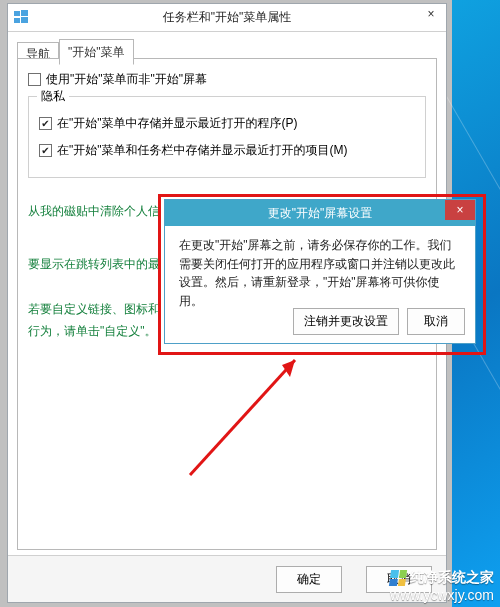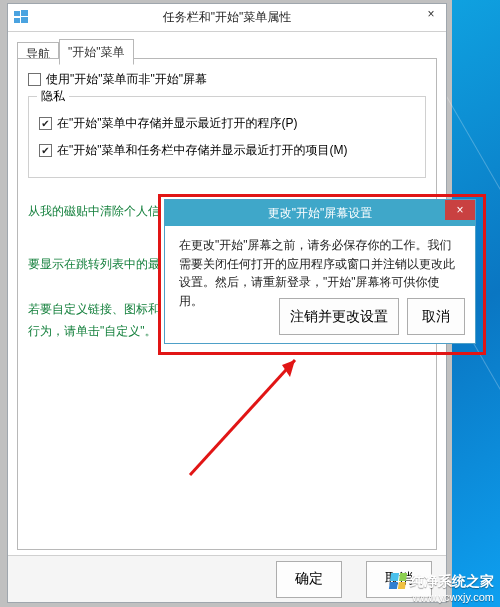"注销并更改设置" .btn { font-size: 14px -> 12px; height: 37px -> 27px }
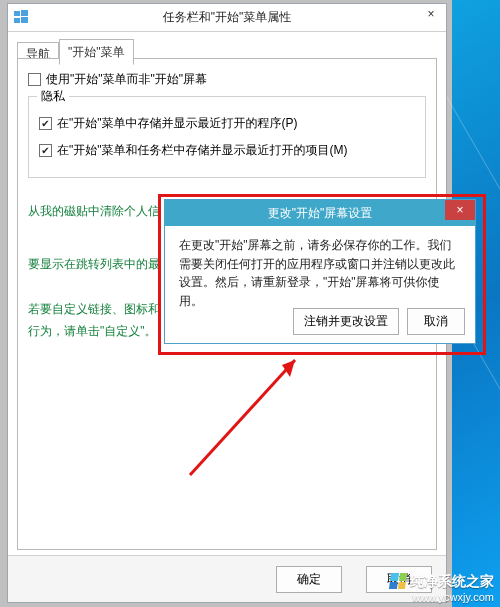"纯净系统之家" .wm-row { align-items: flex-start -> center }
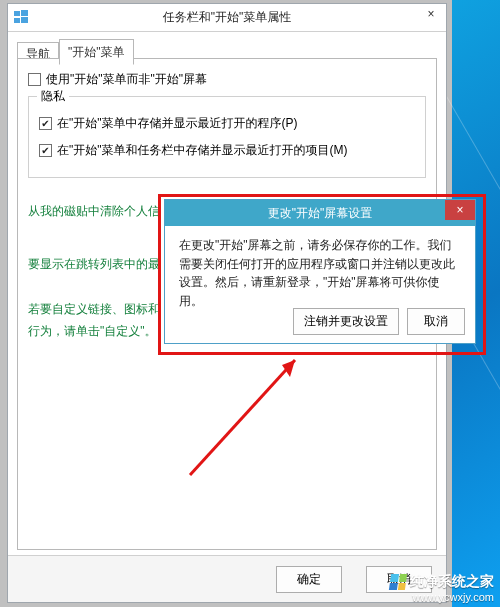"www.ycwxjy.com" .wm-url { font-size: 11px -> 14px }
